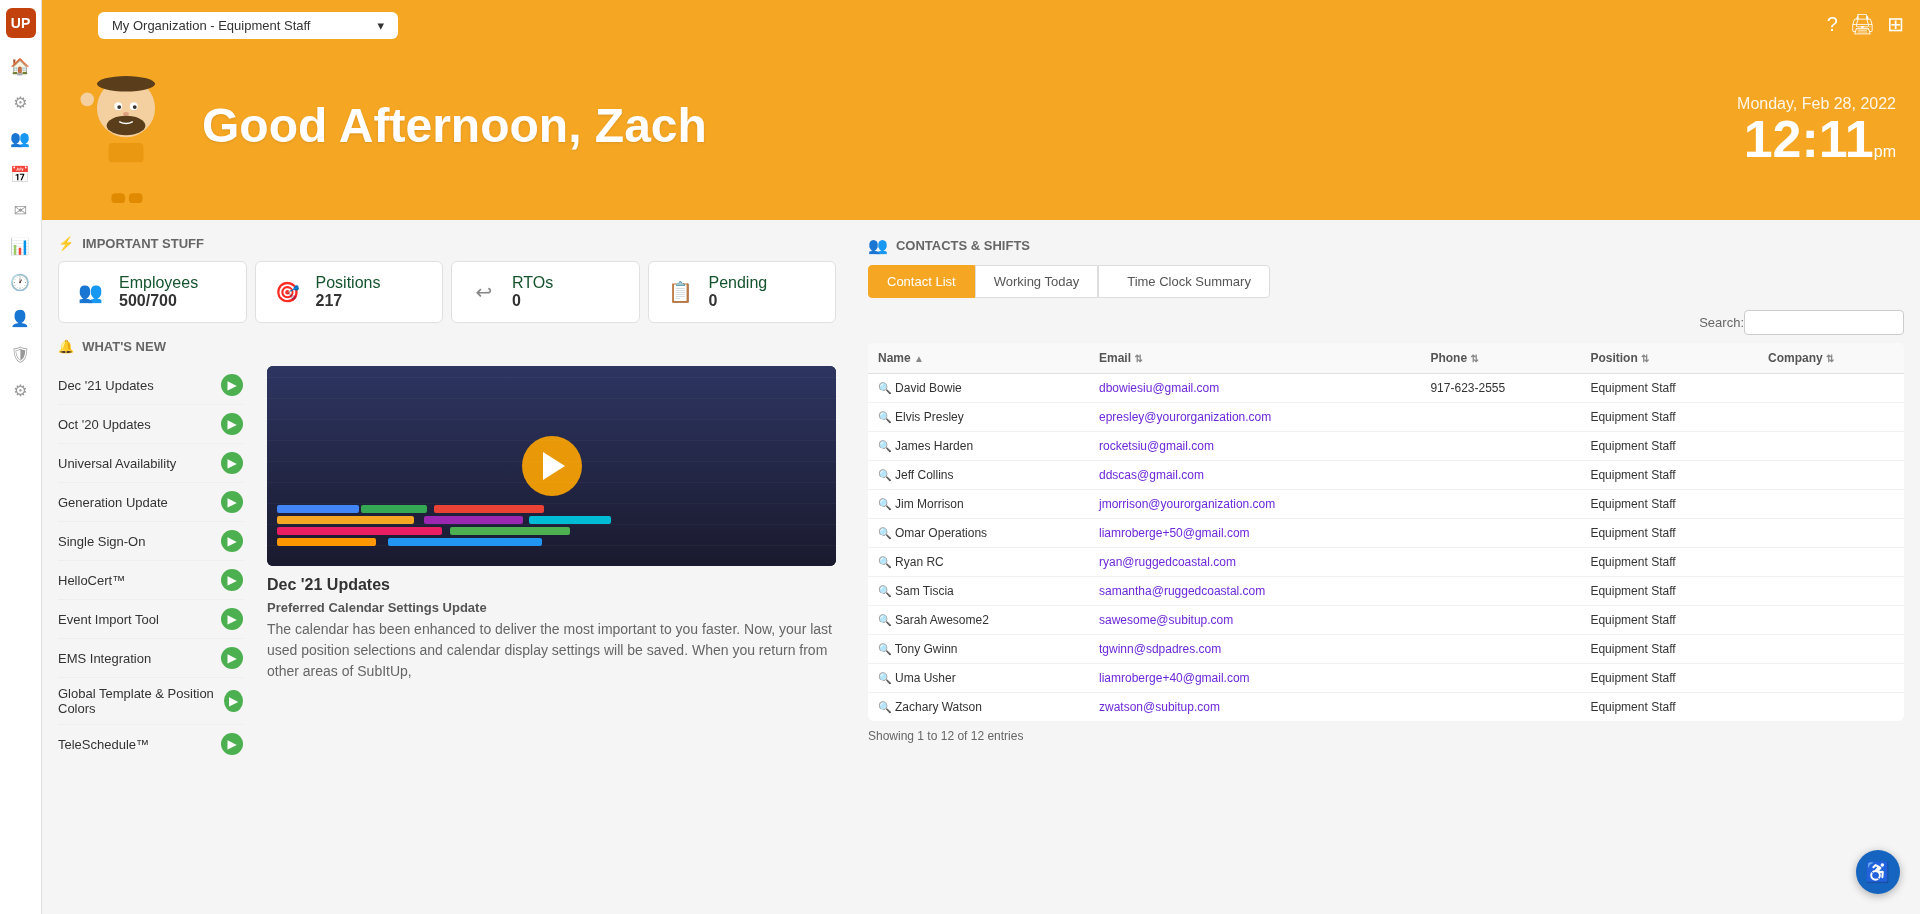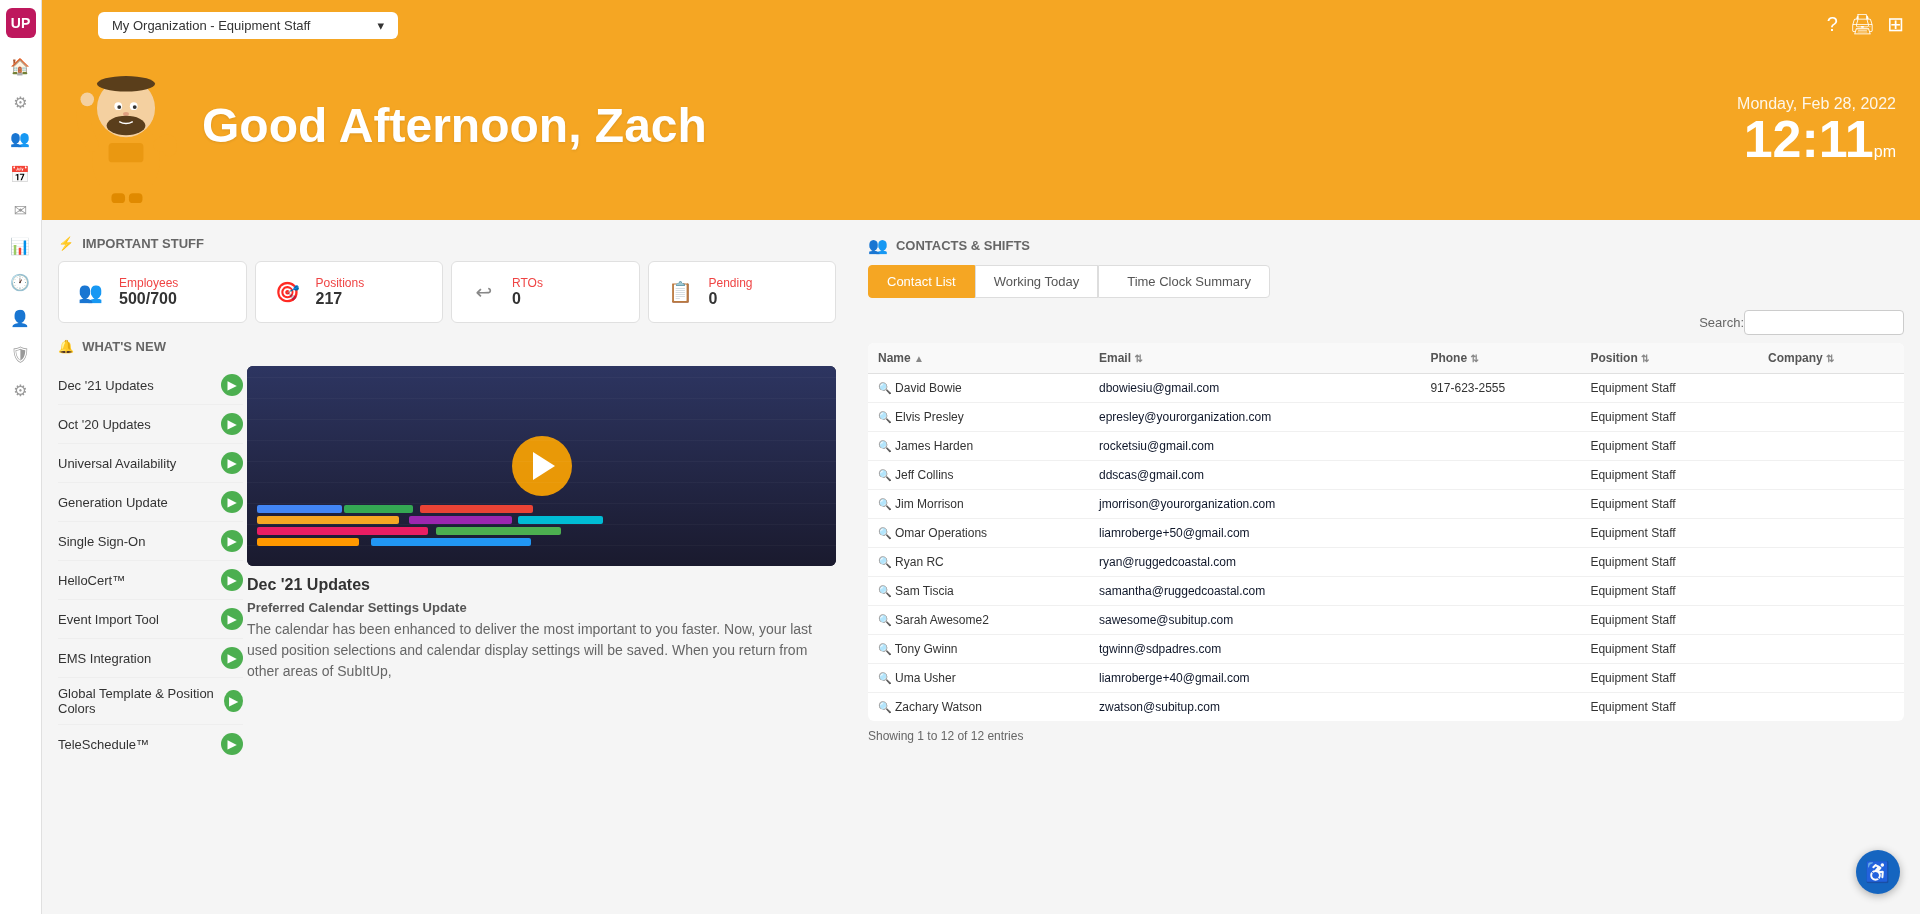"UP" .sidebar-logo { background: #be185d -> #c2410c }
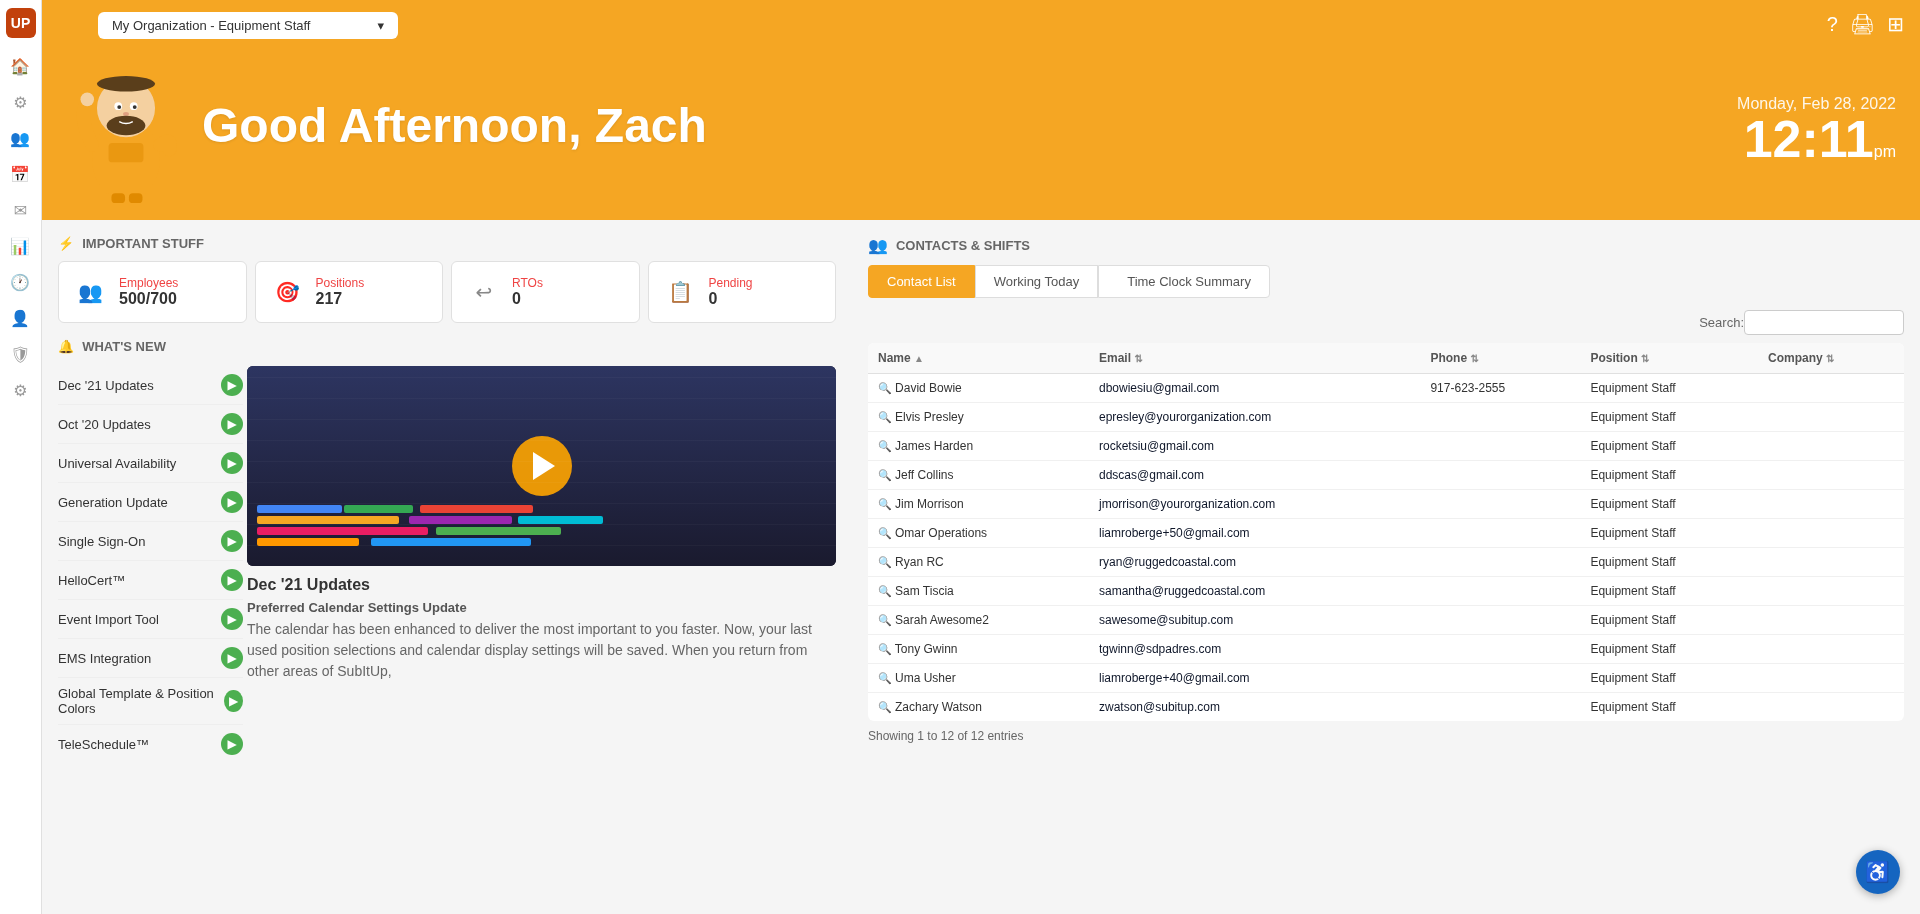"Employees" .stat-label { color: #ef4444 -> #14532d; font-size: 12px -> 16px }
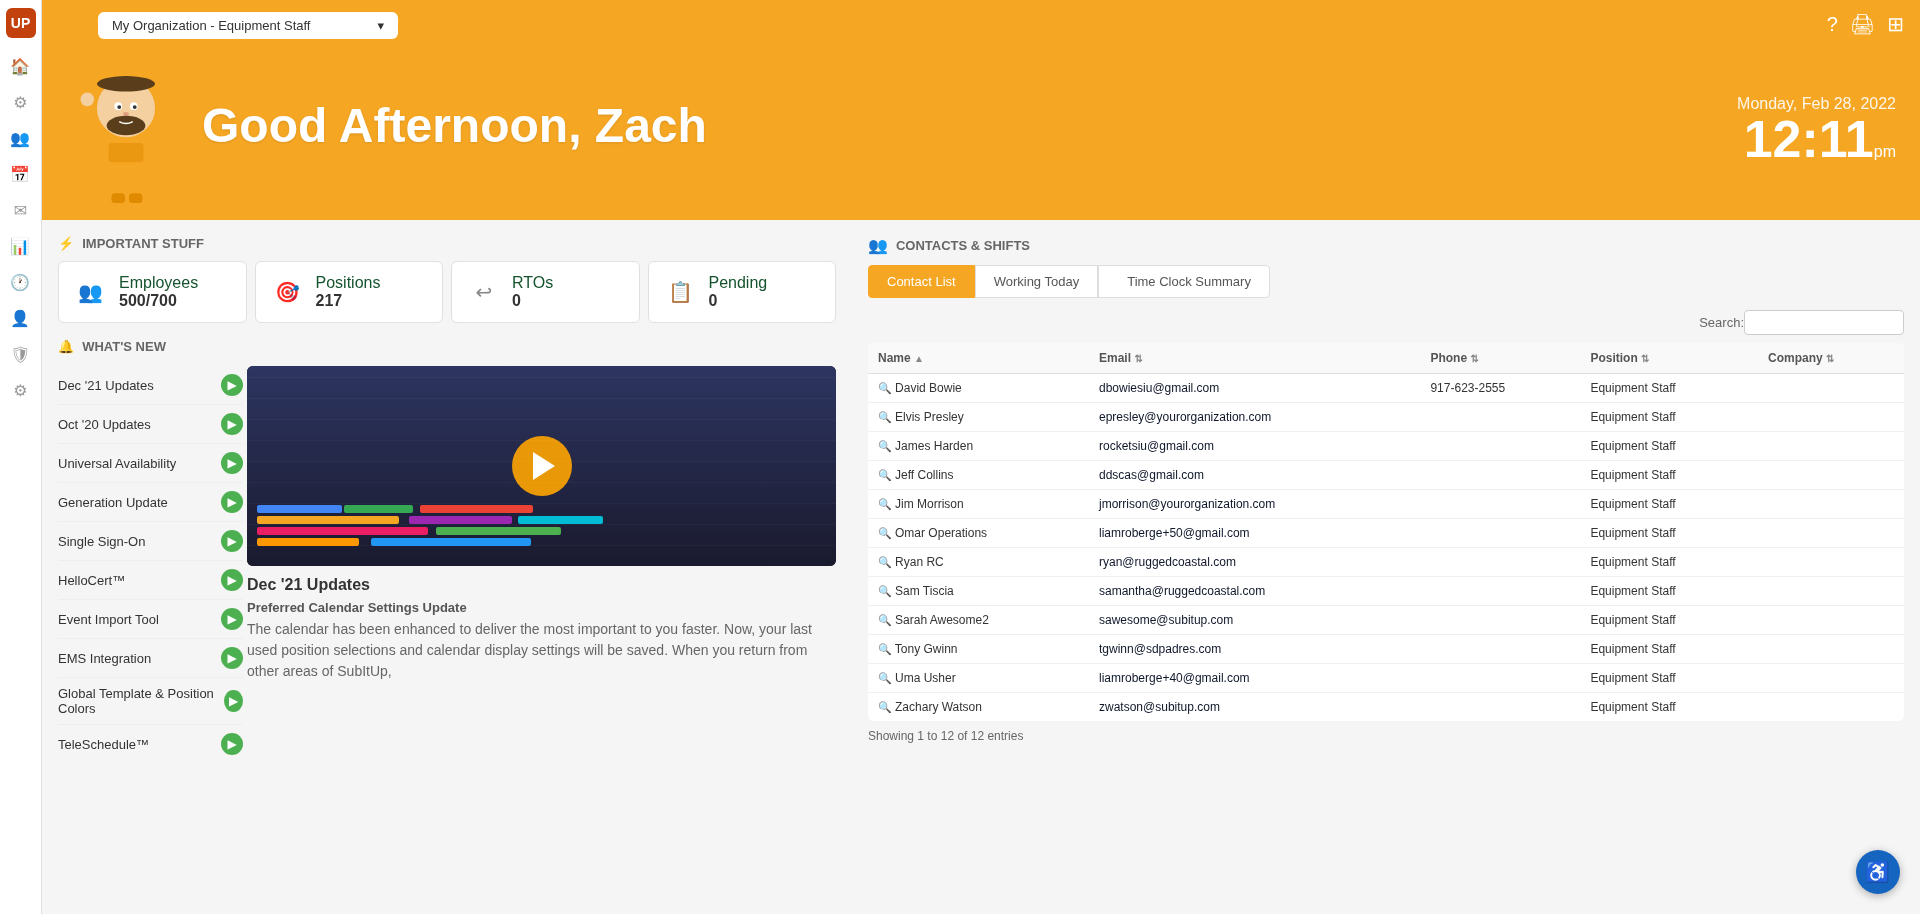"Dec '21 Updates" .video-section { gap: 4px -> 24px }
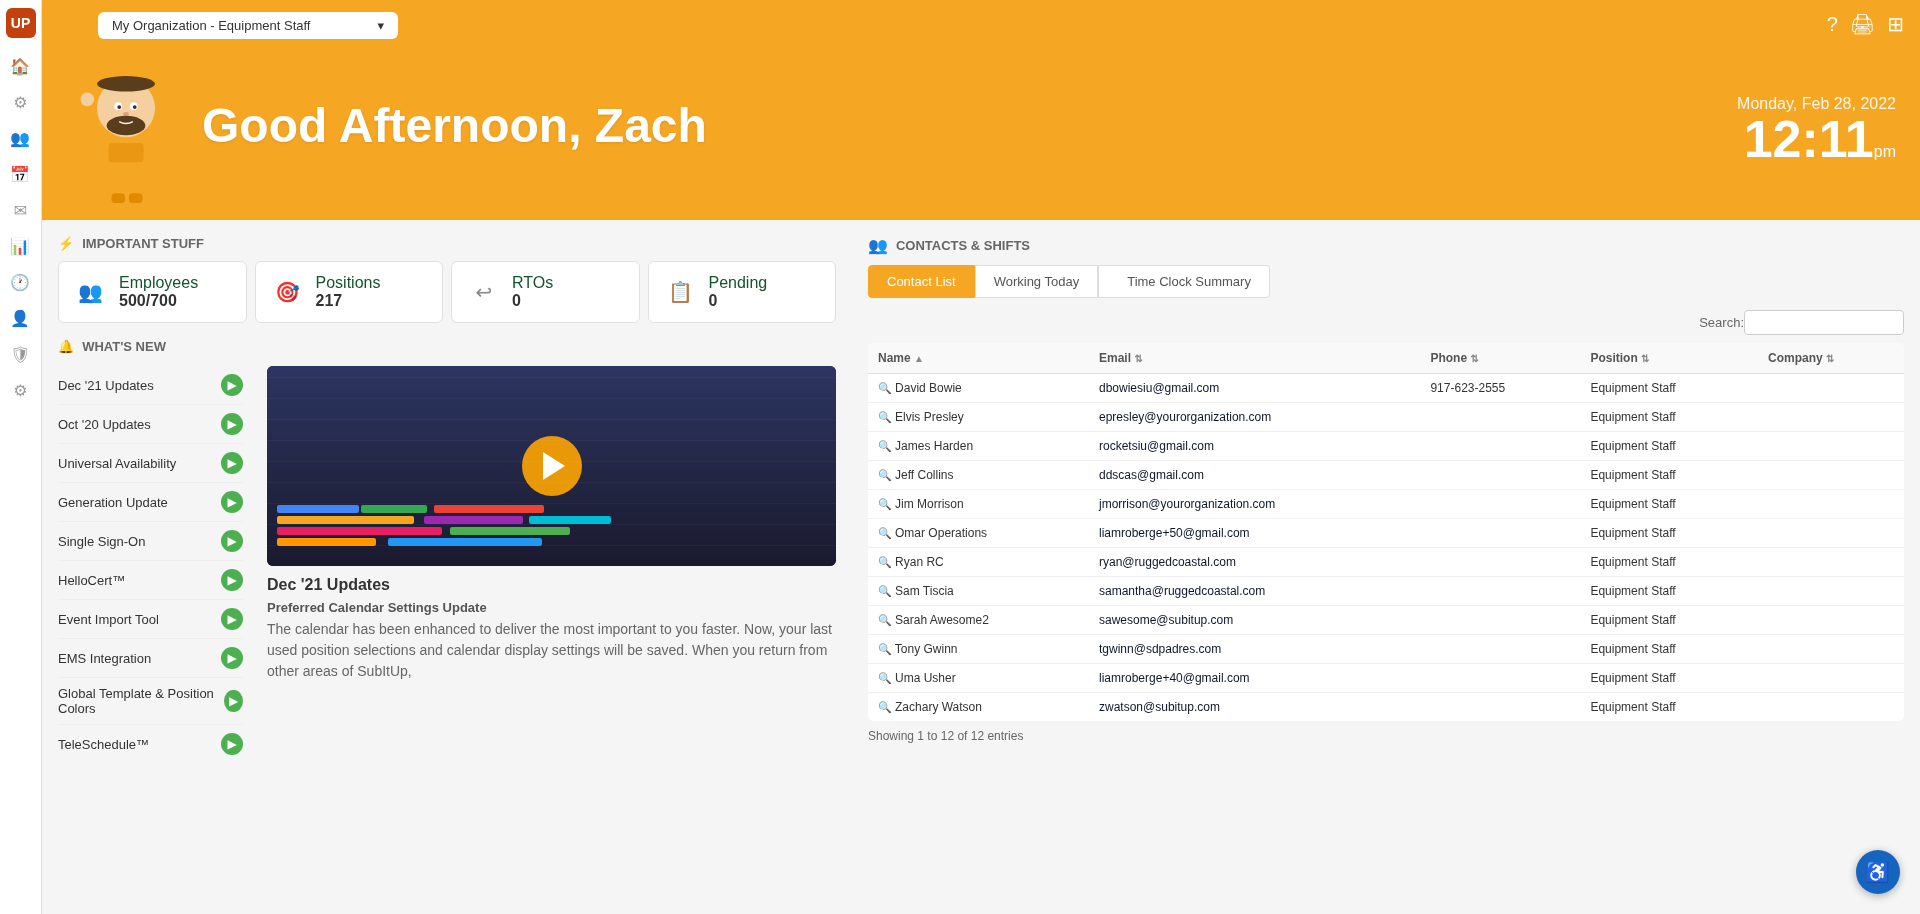"dbowiesiu@gmail.com" .contact-email { color: #0f172a -> #6d28d9 }
